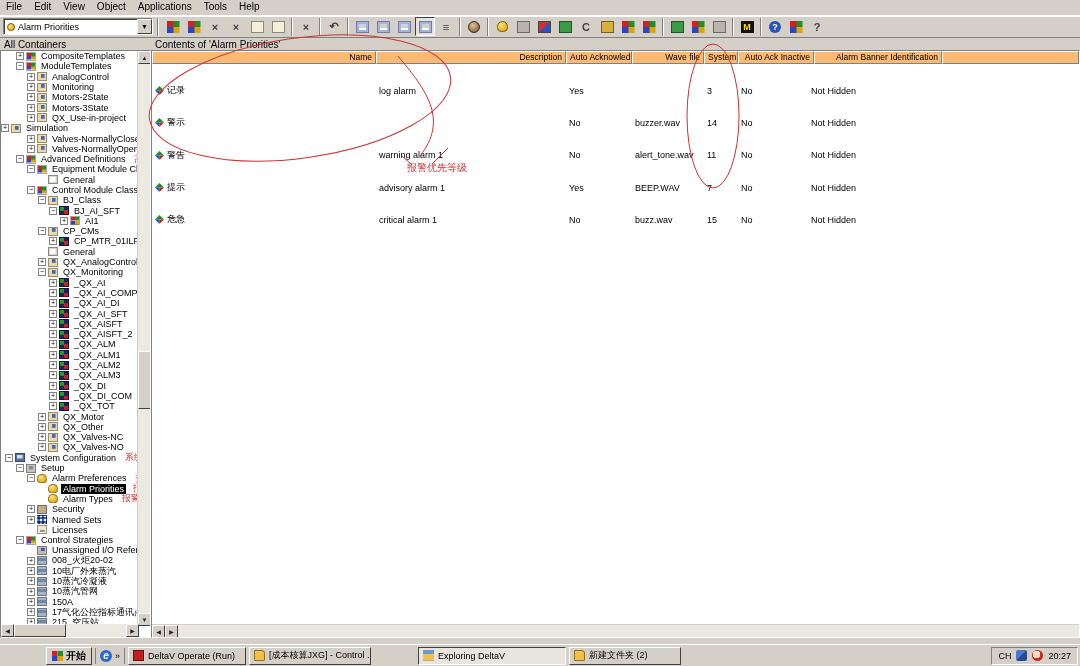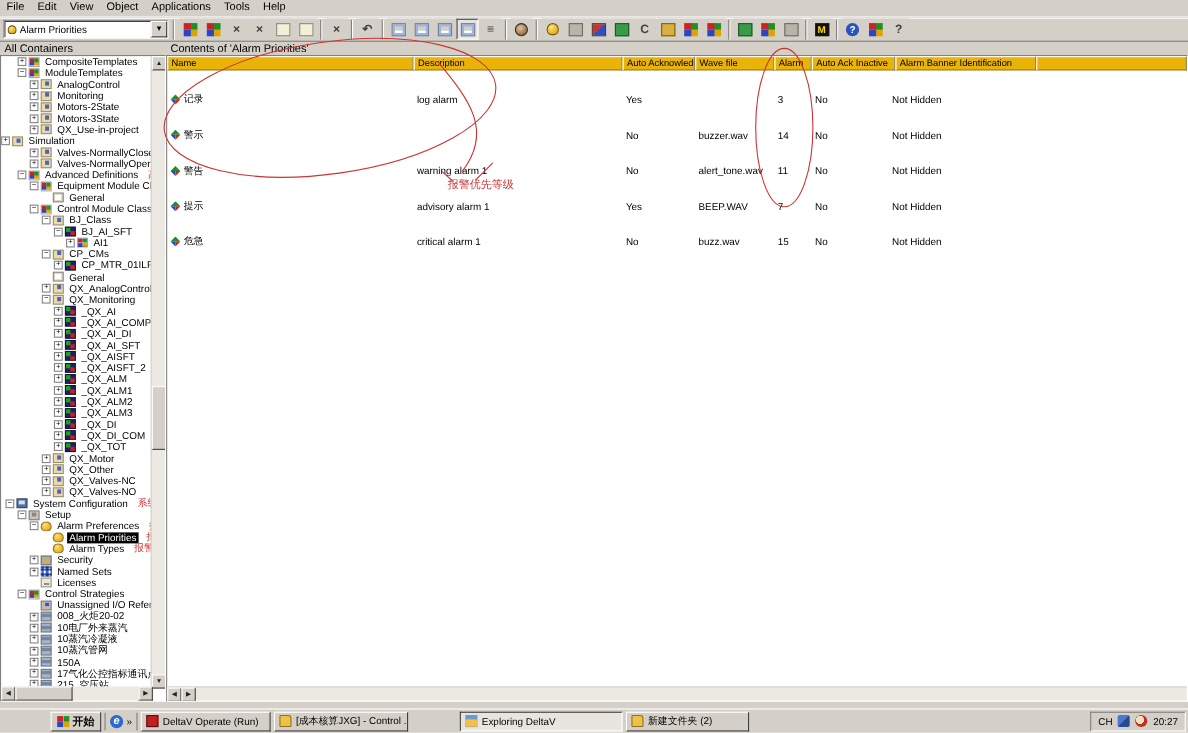"Name" .hcell { background: #eab308 -> #fdba74; text-align: none -> right }
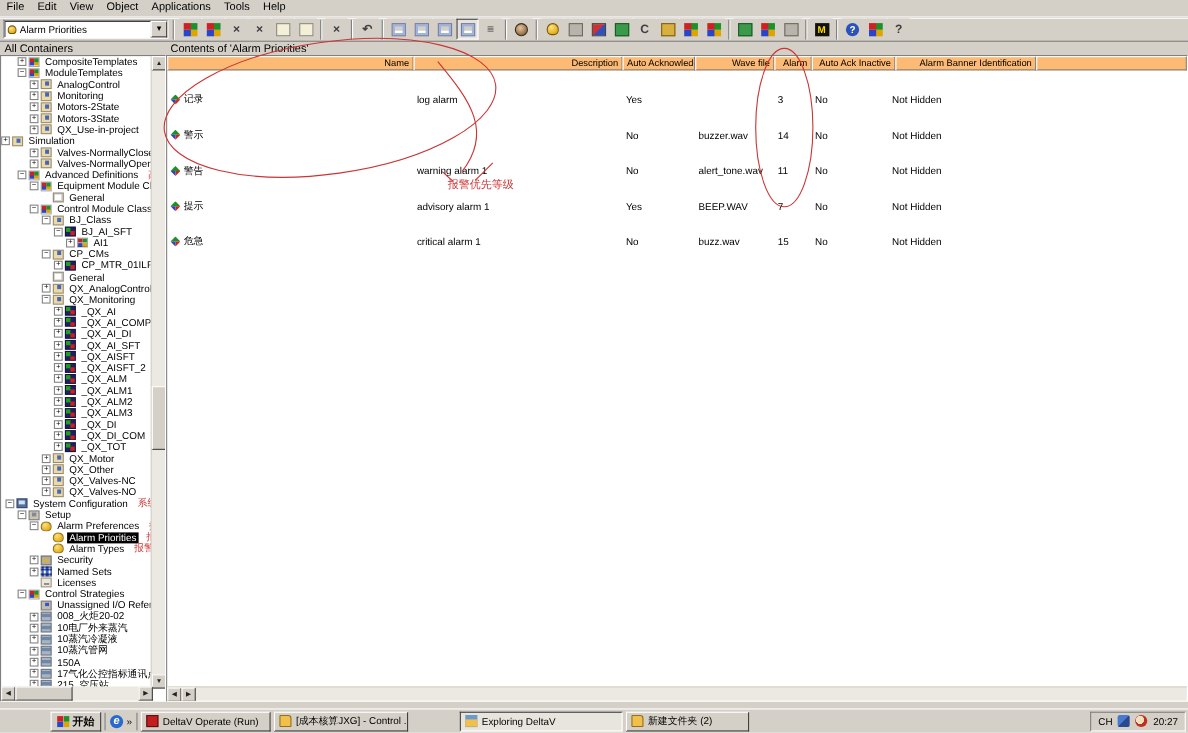"Alarm" div.hcell { text: Alarm -> System }
